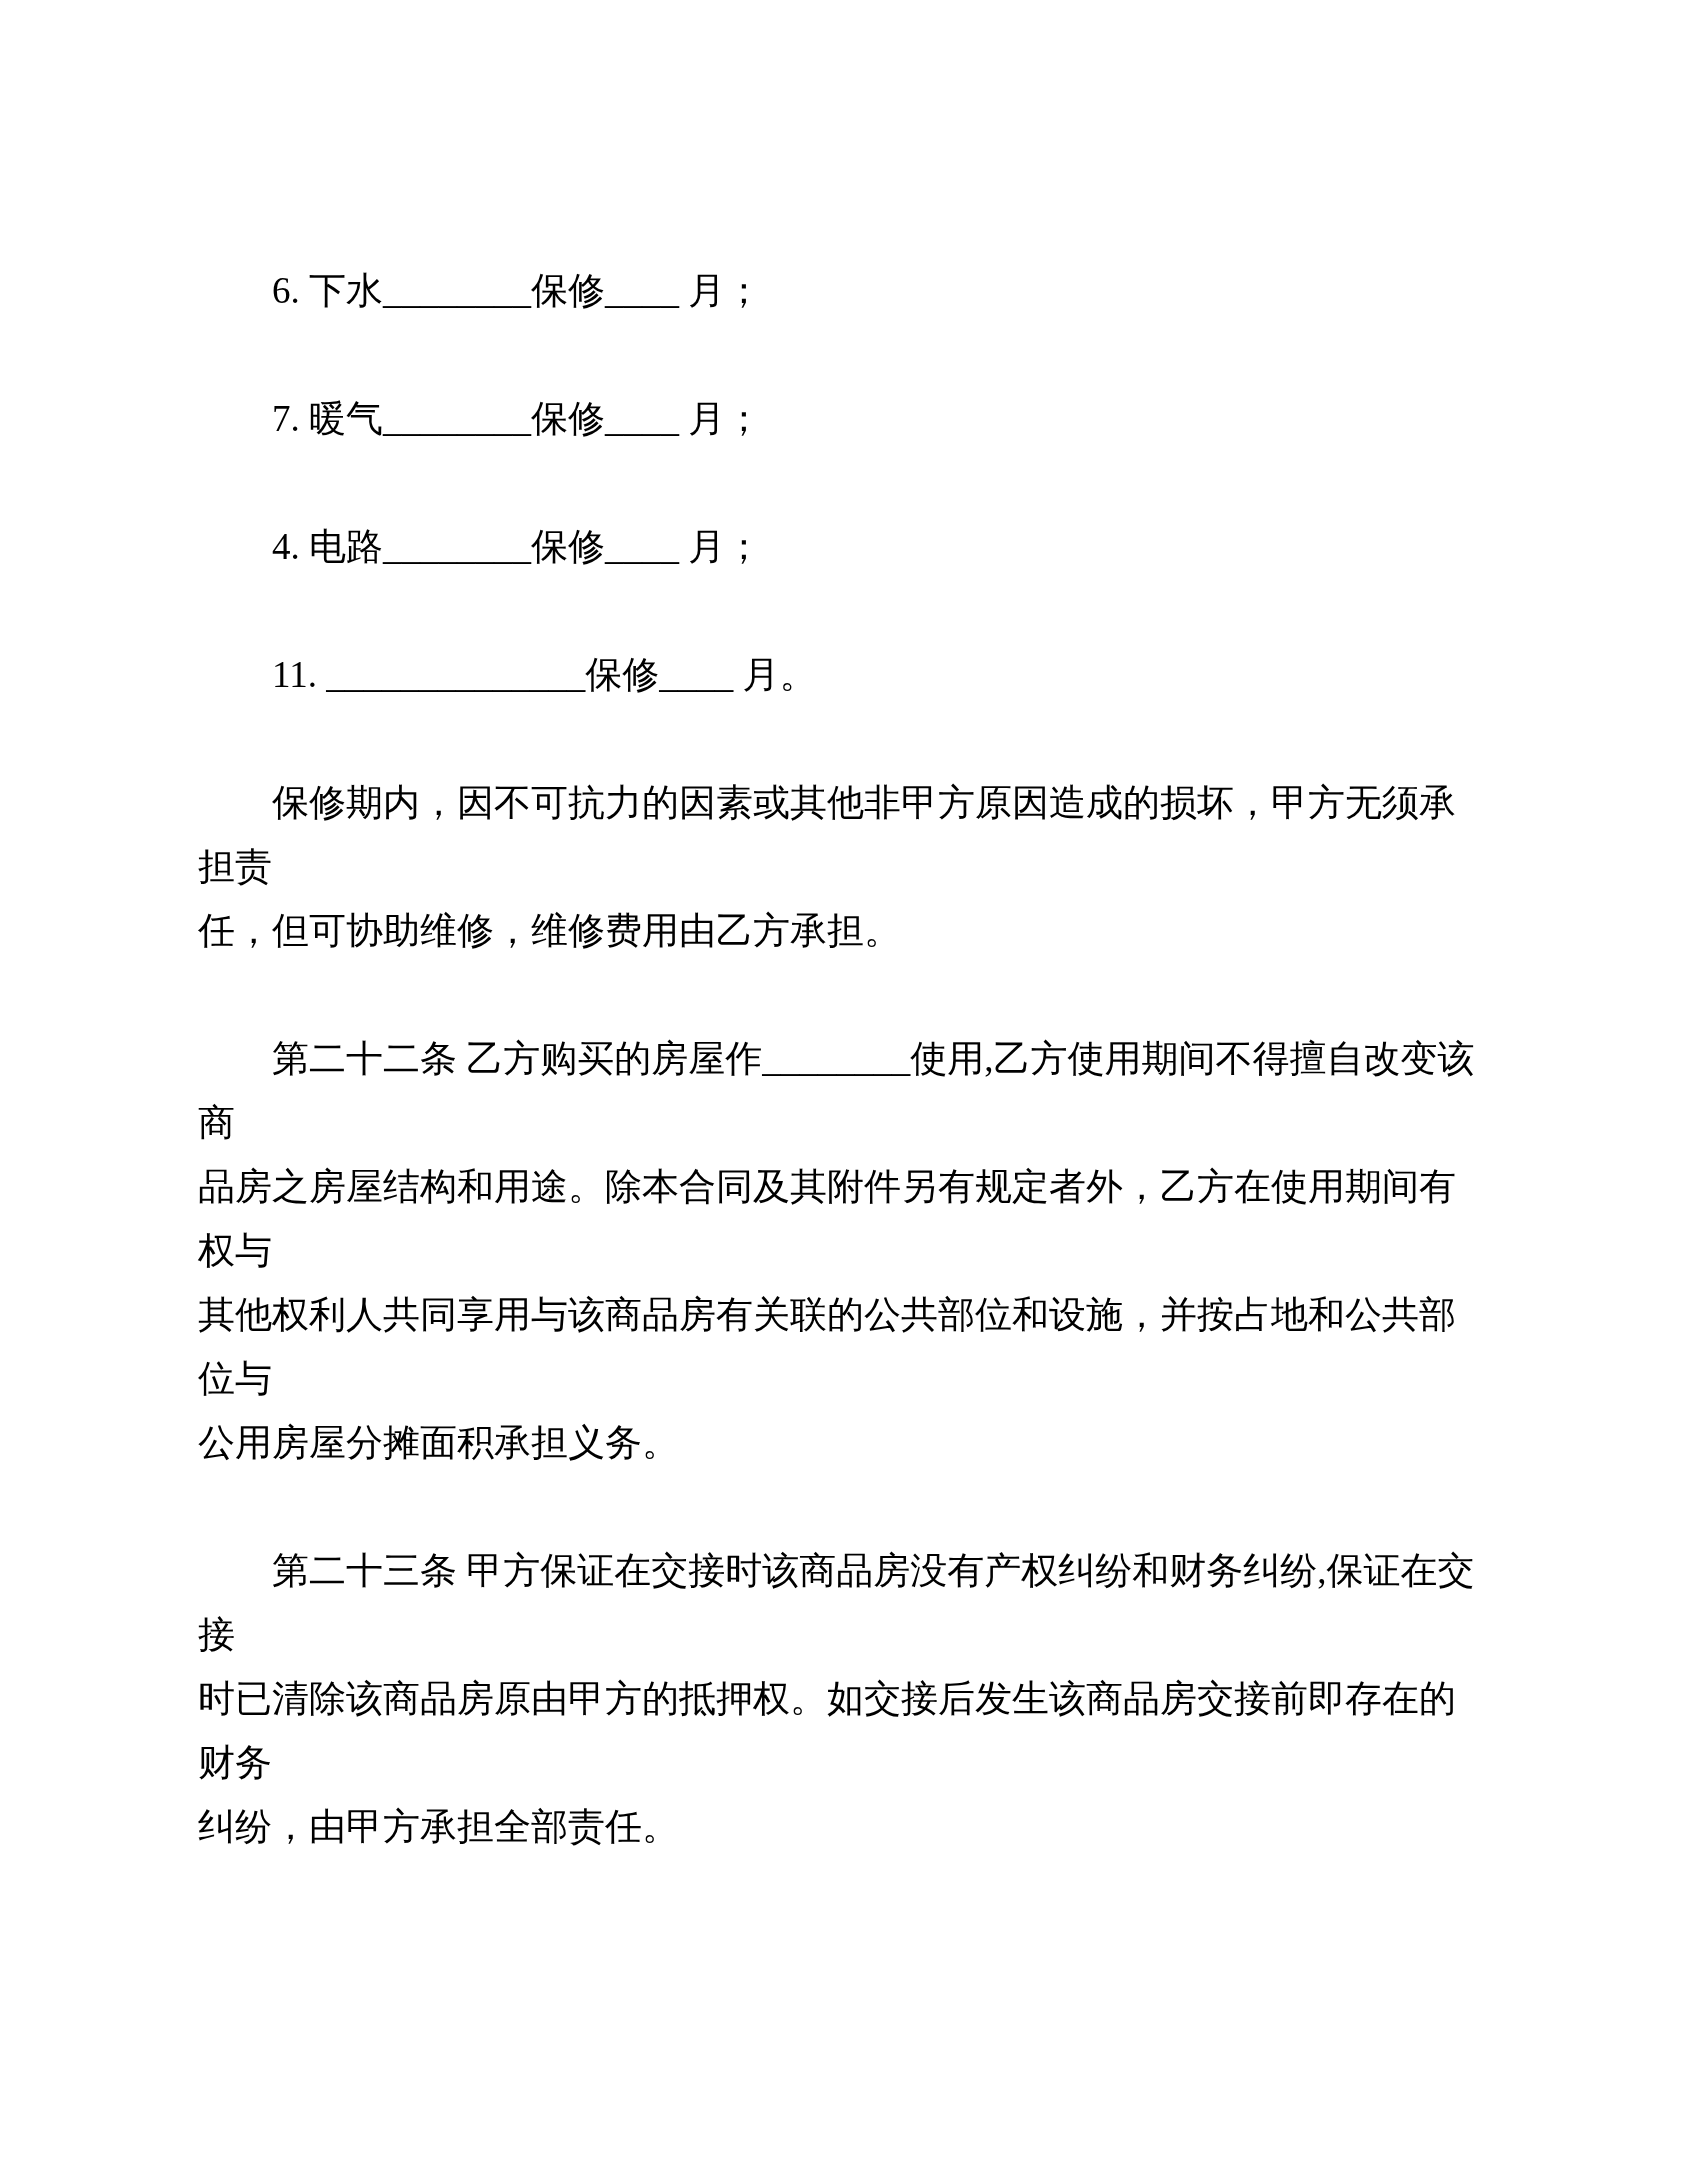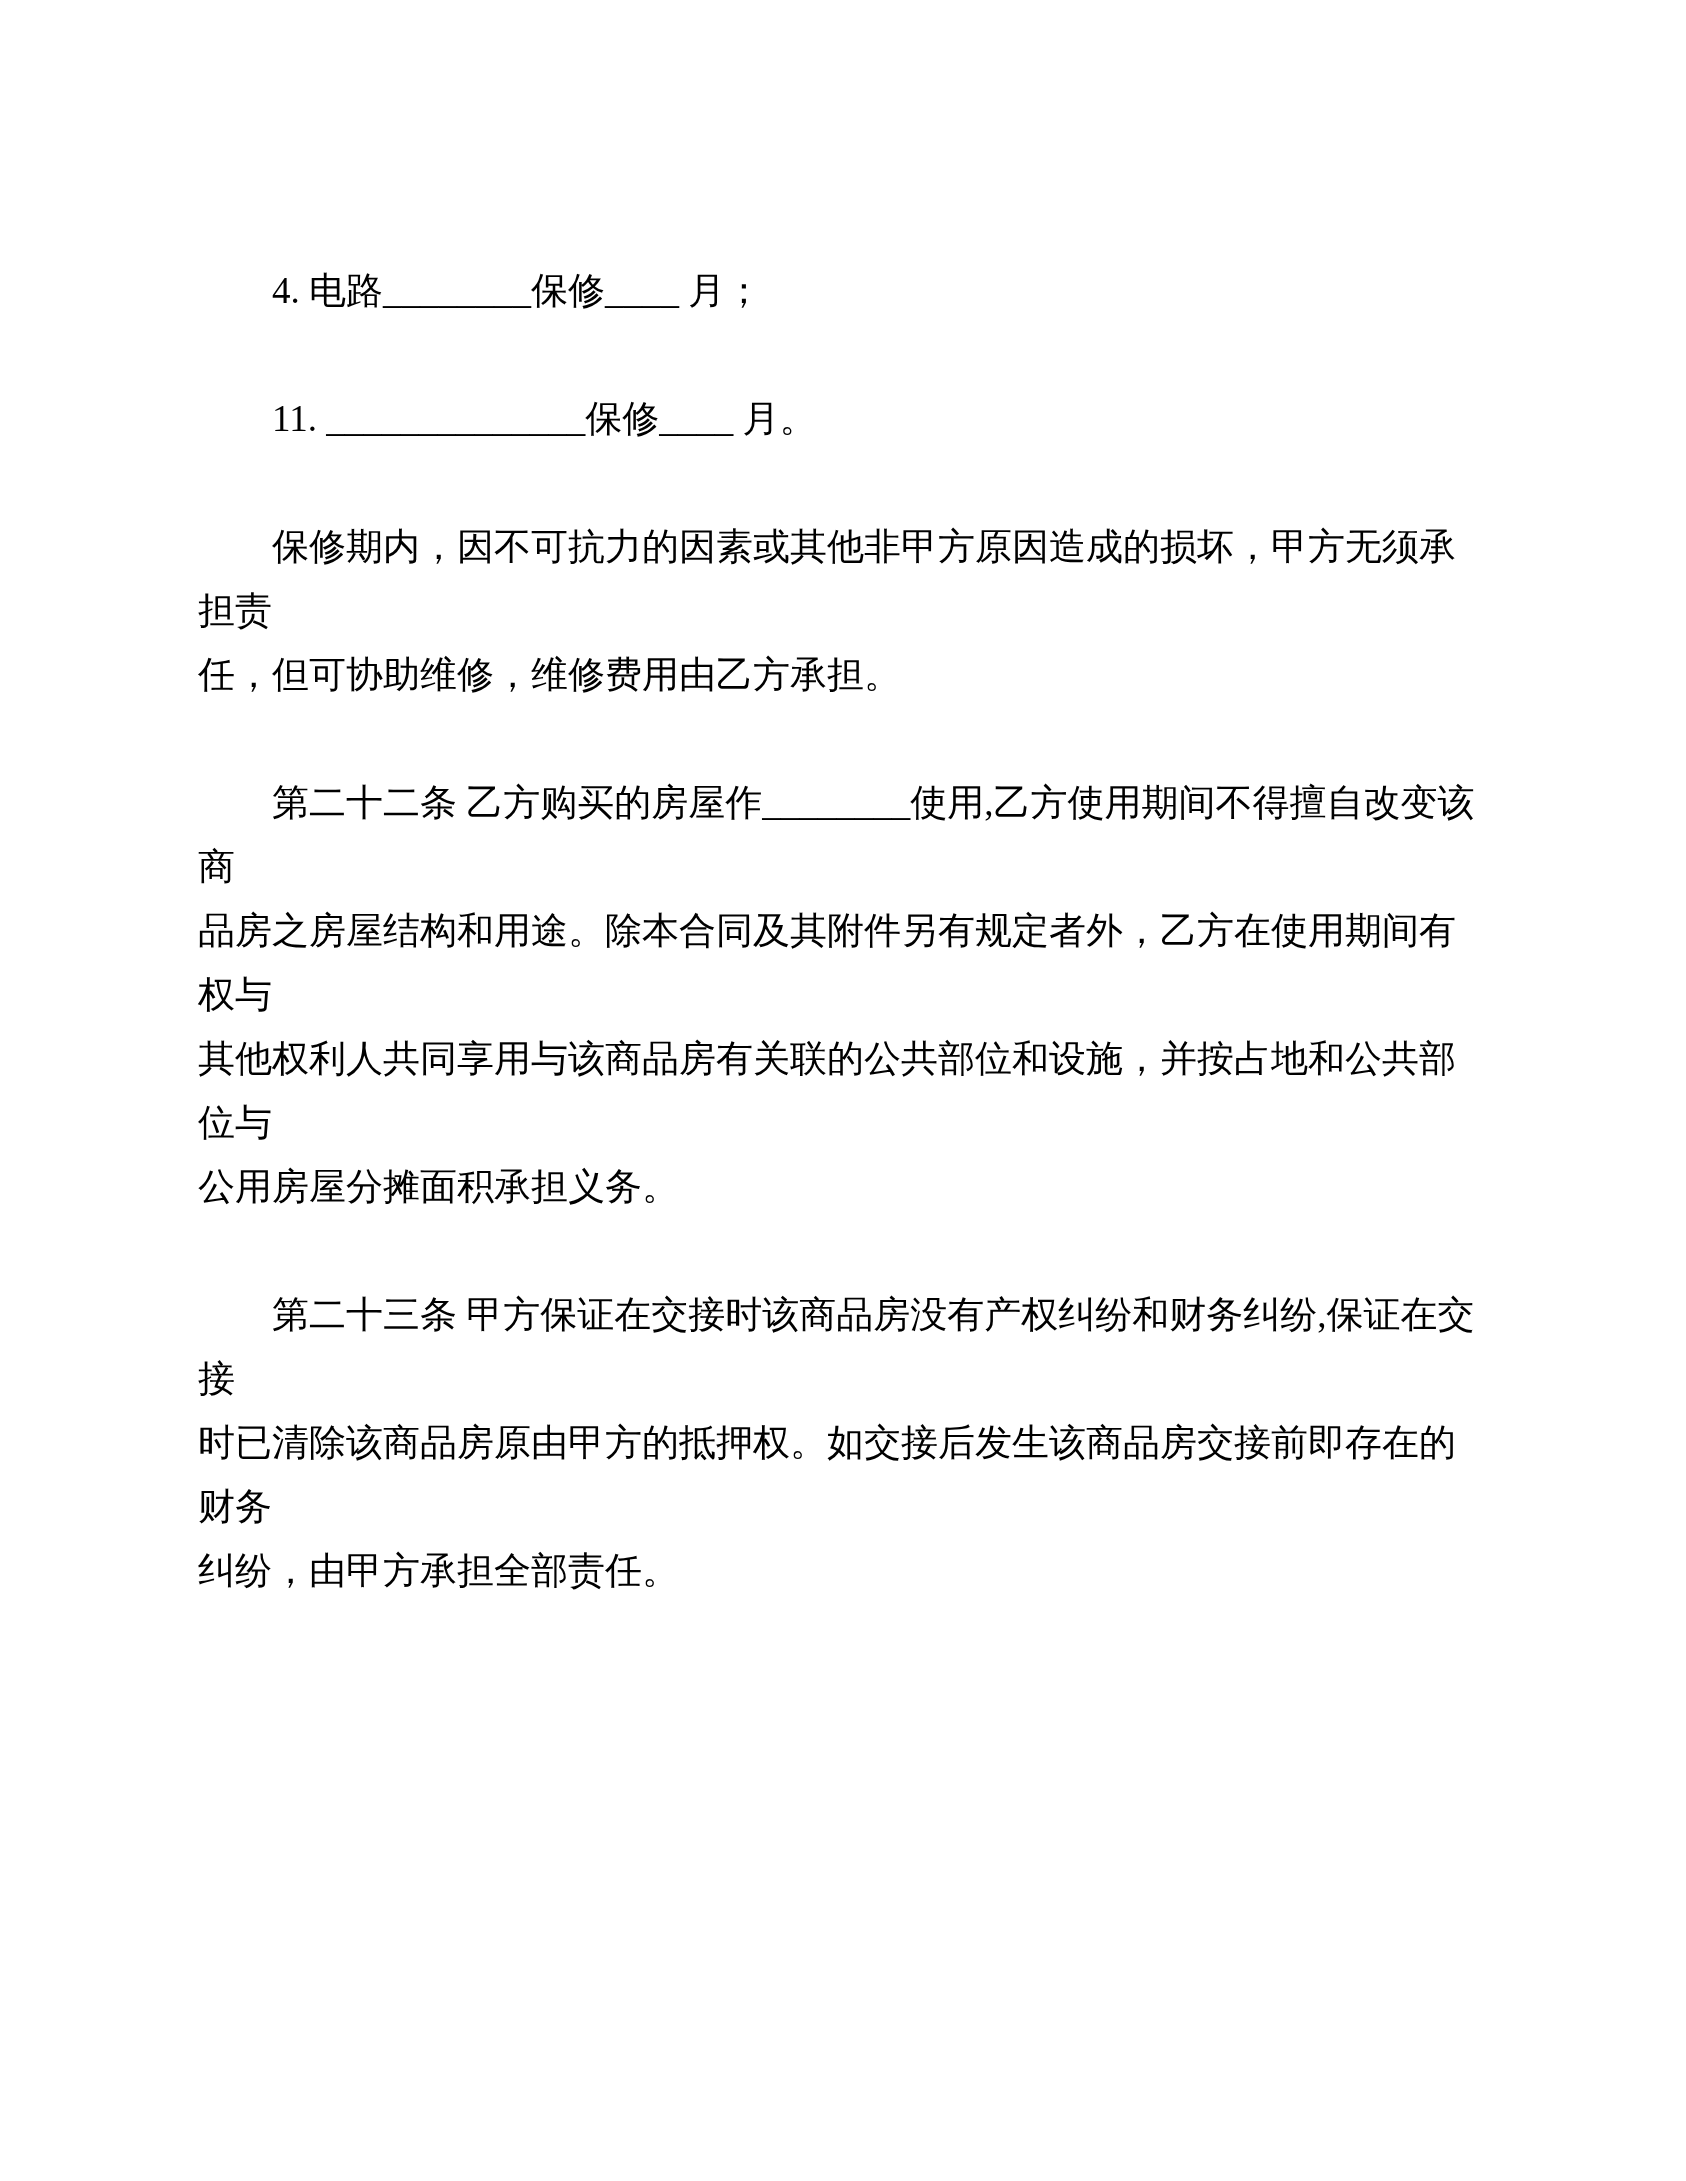"6. 下水________保修____ 月；" p.para { html: none -> <p>6. 下水________保修____ 月；</p> }
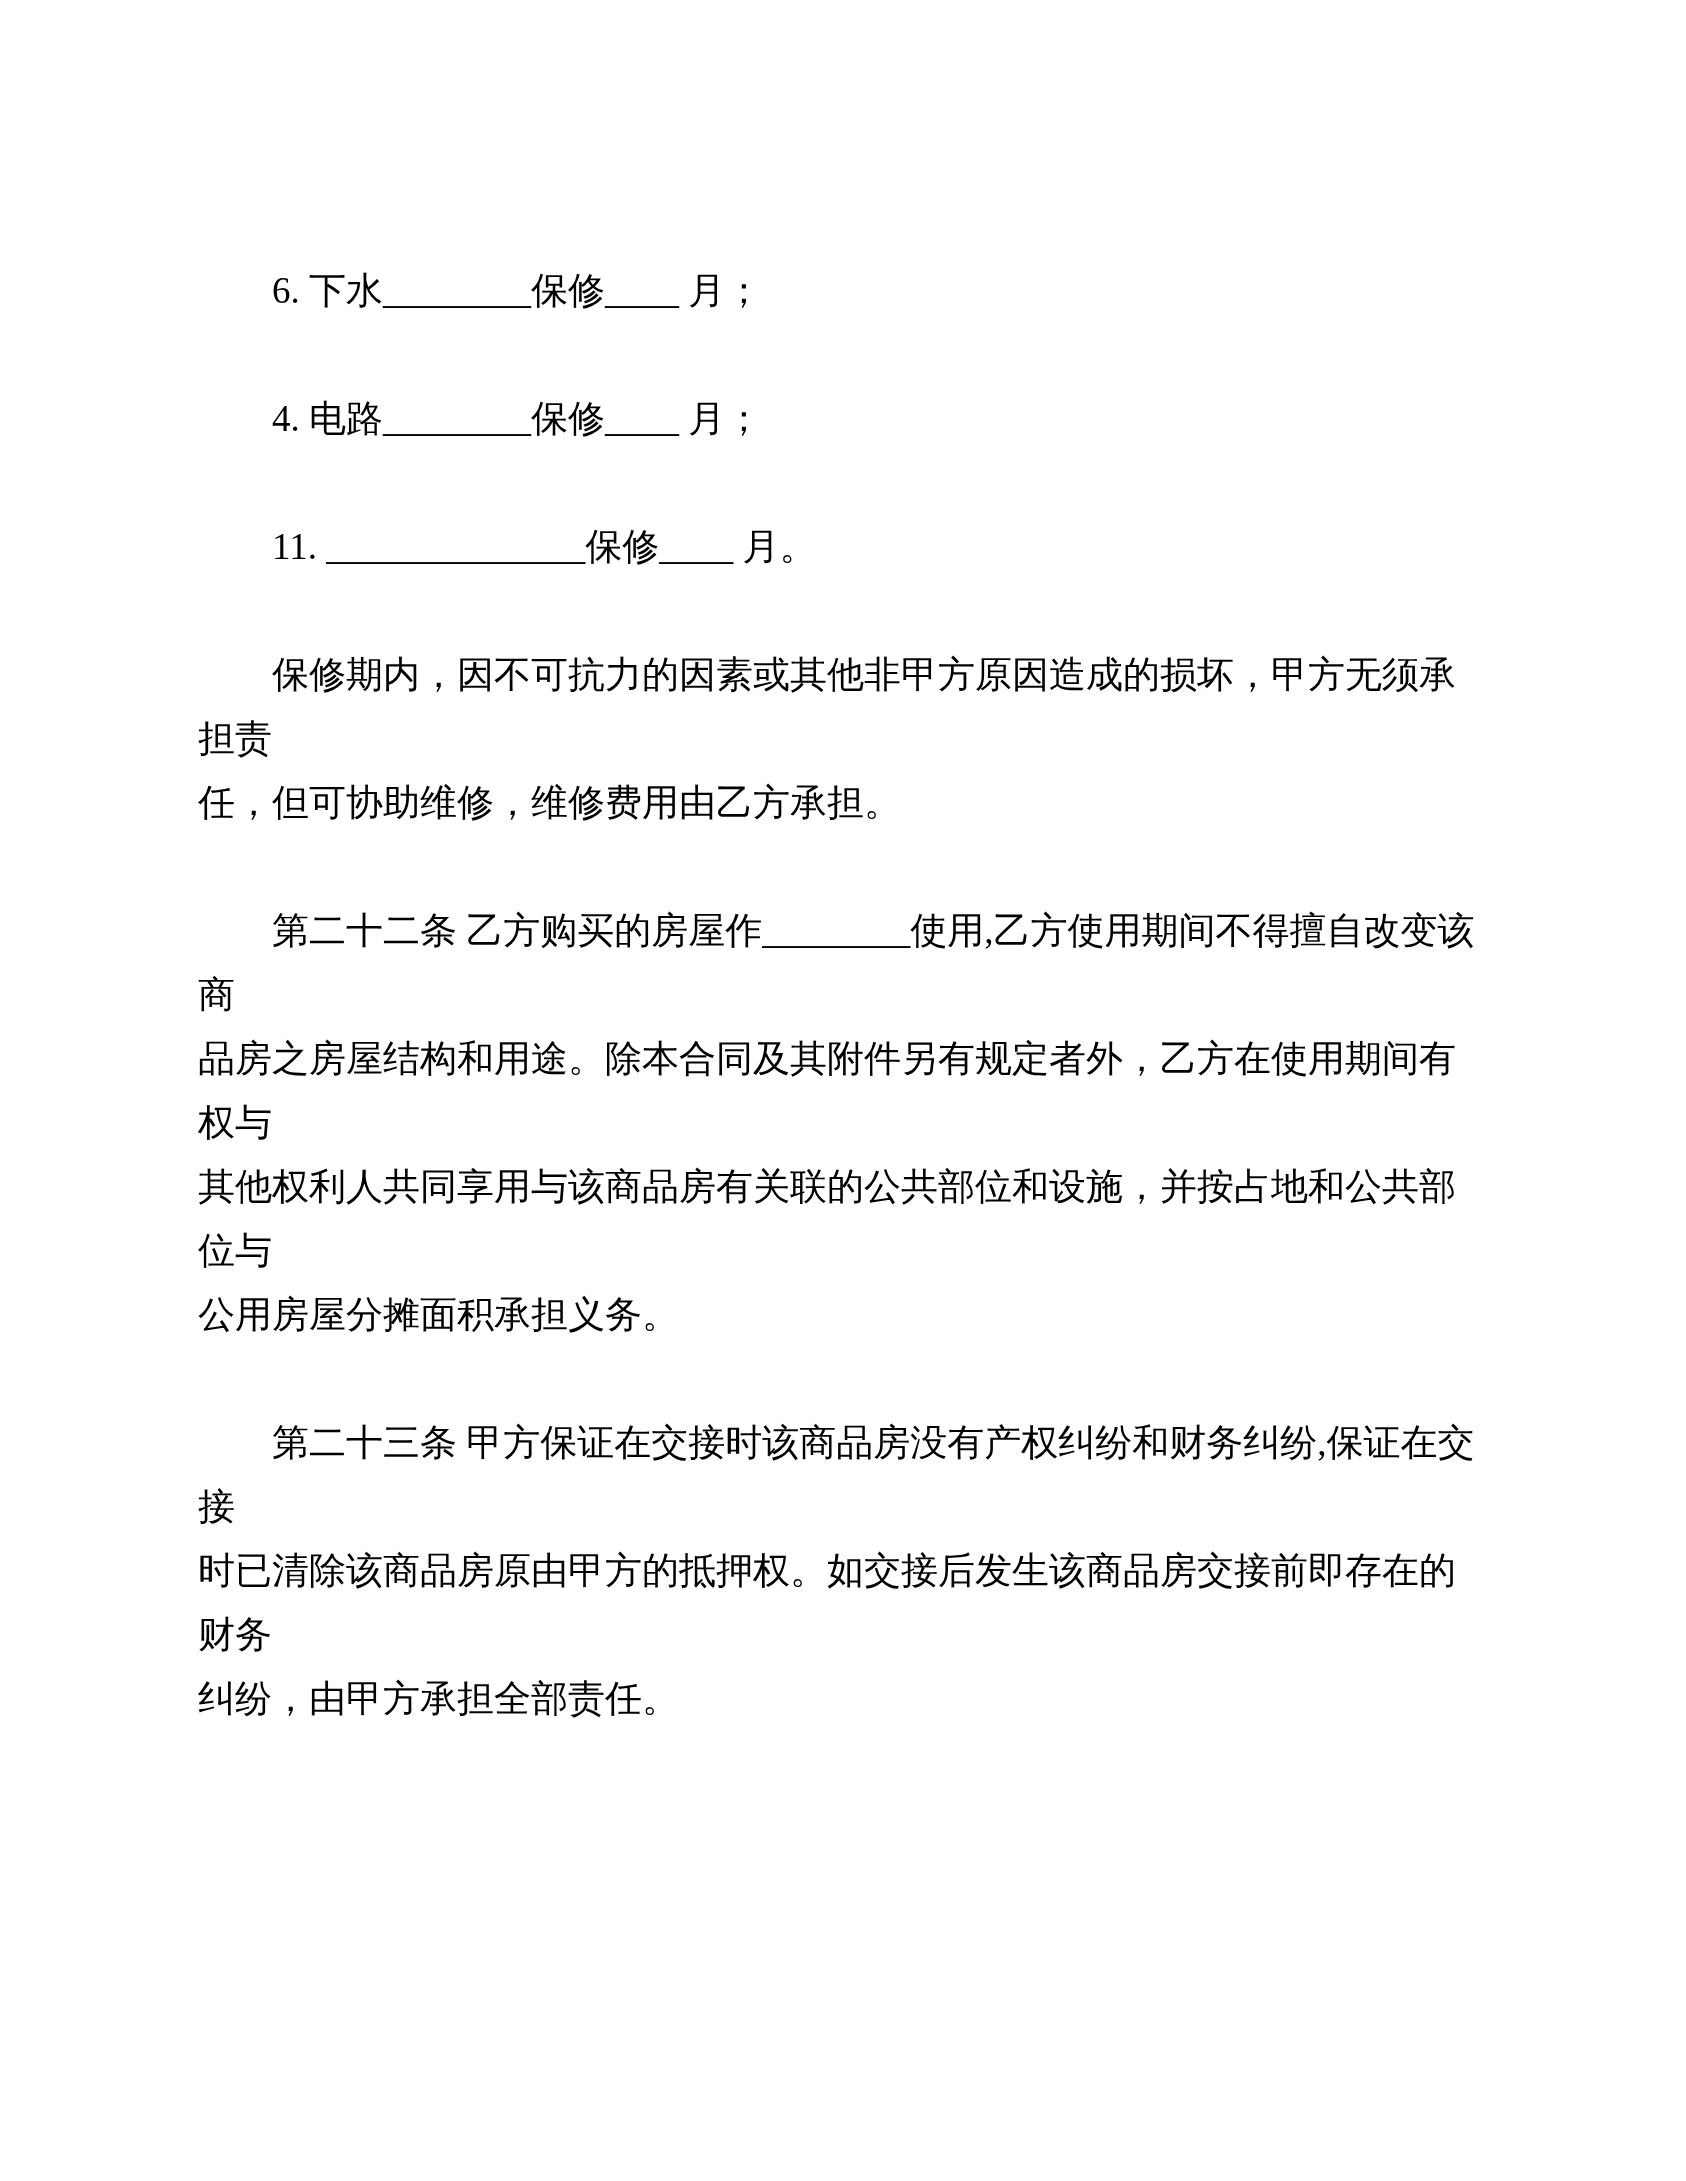"7. 暖气________保修____ 月；" p.para { html: none -> <p>7. 暖气________保修____ 月；</p> }
